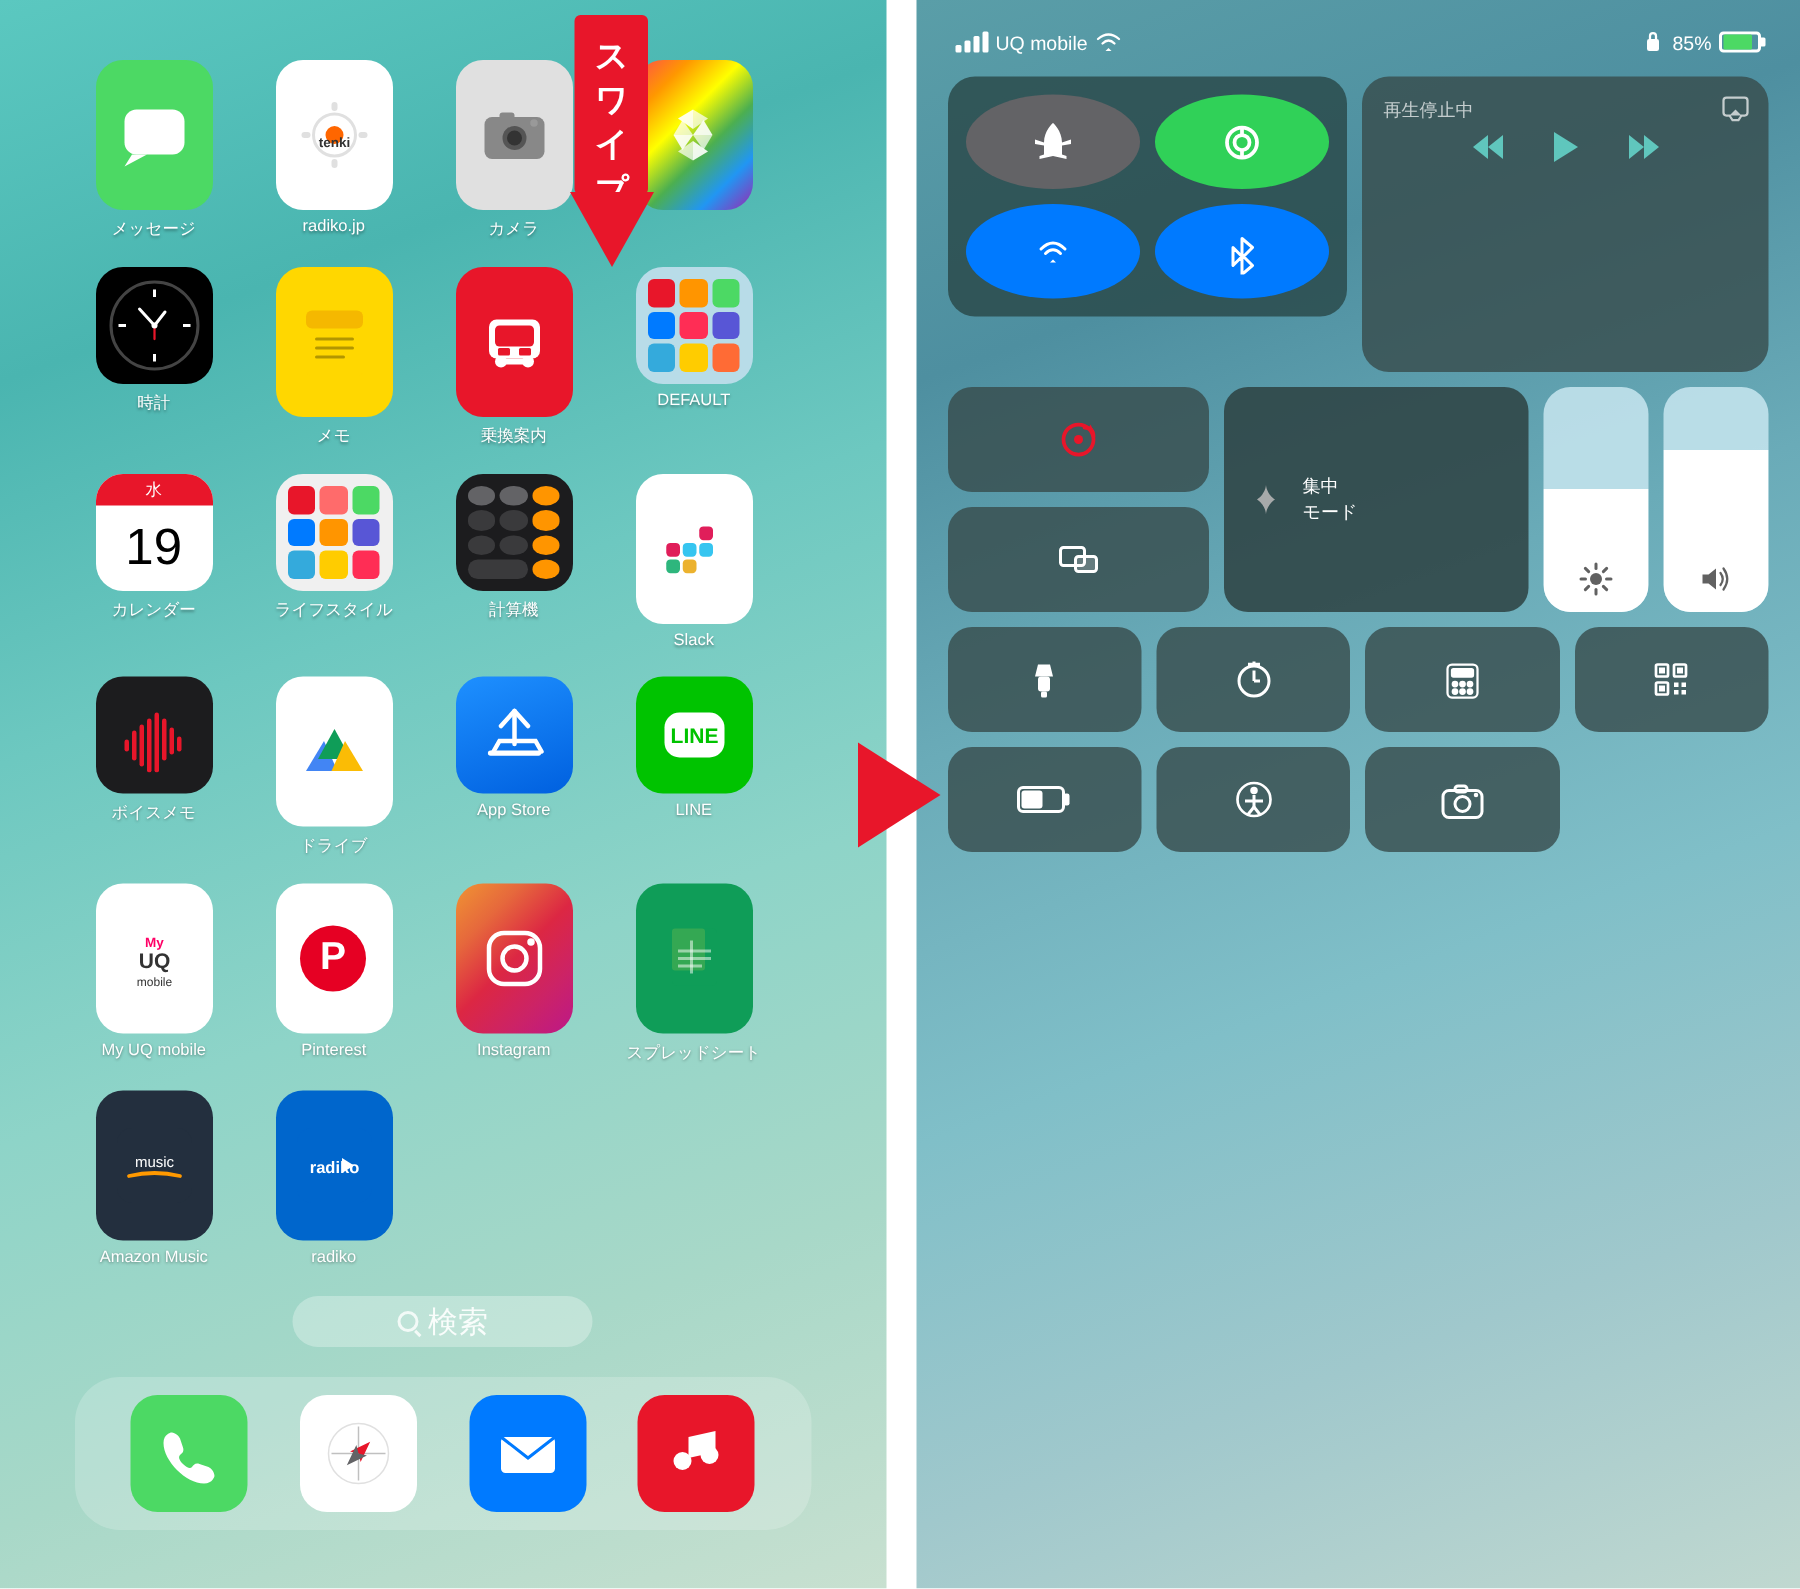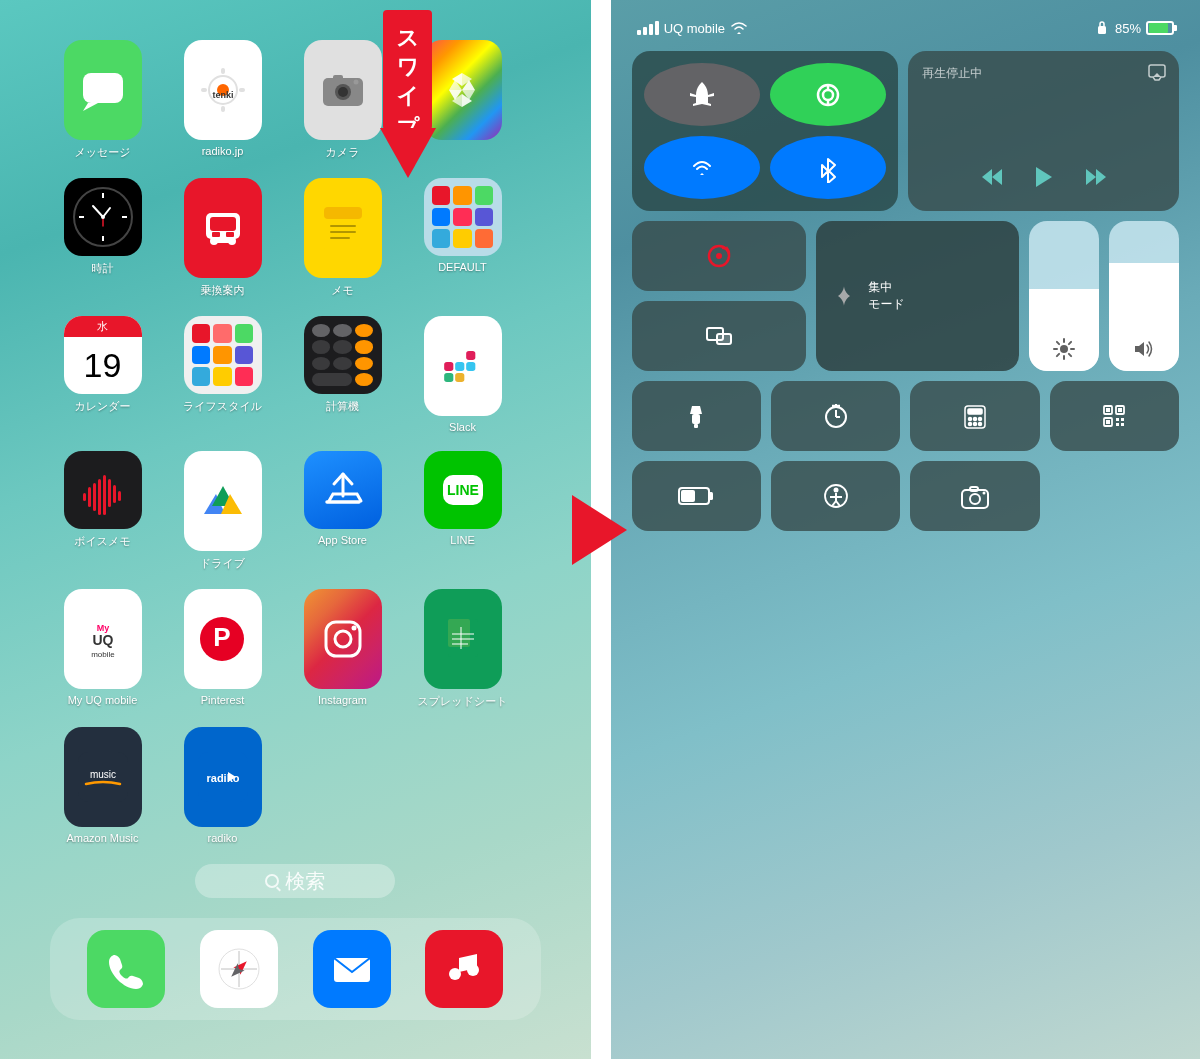"再生停止中" div { height: 160px -> 197px; justify-content: space-between -> none }
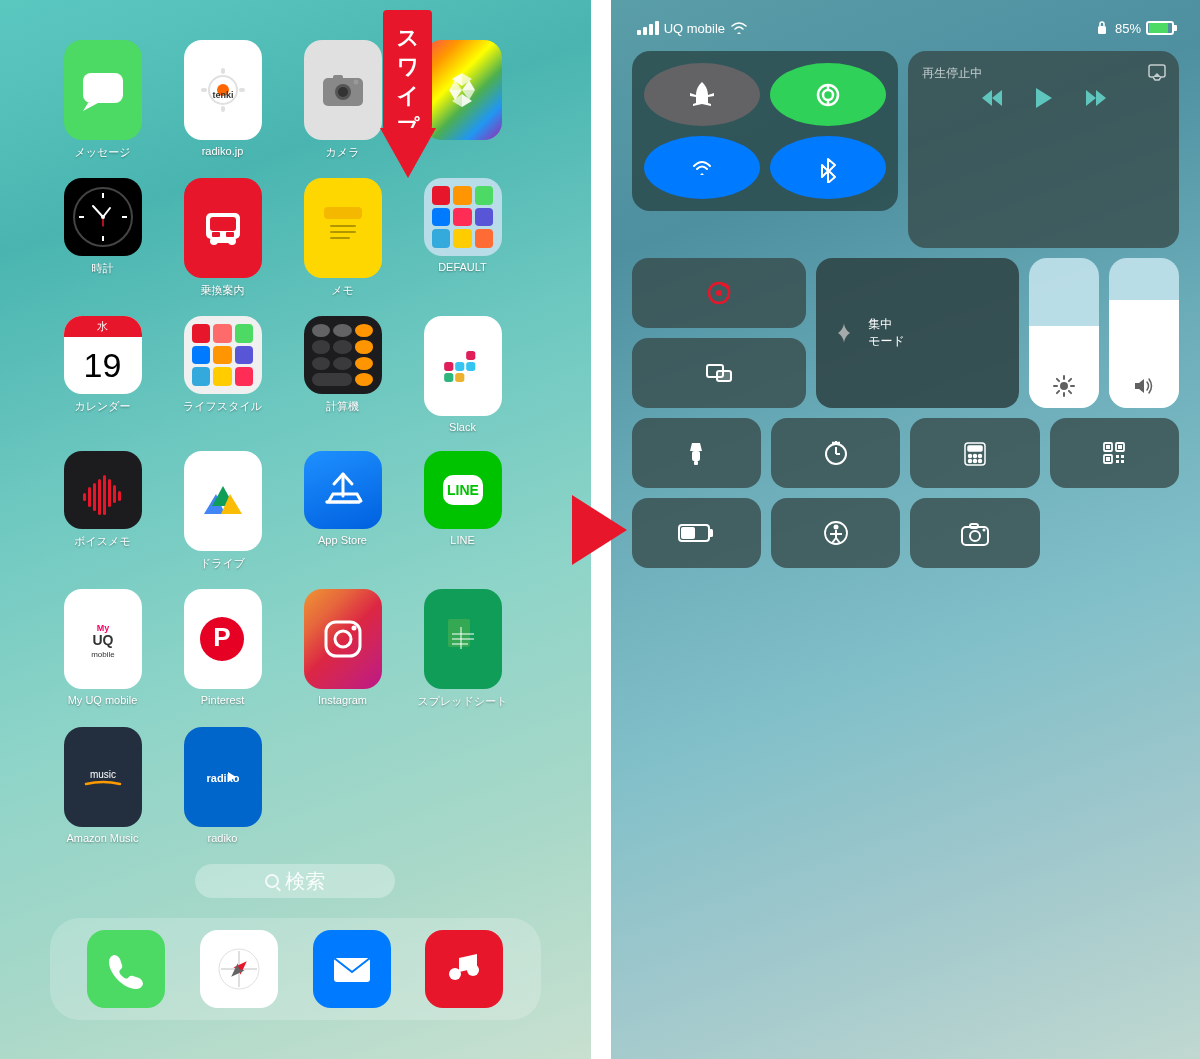"乗換案内" div.app-item { order: before "メモ" -> after "メモ" }
